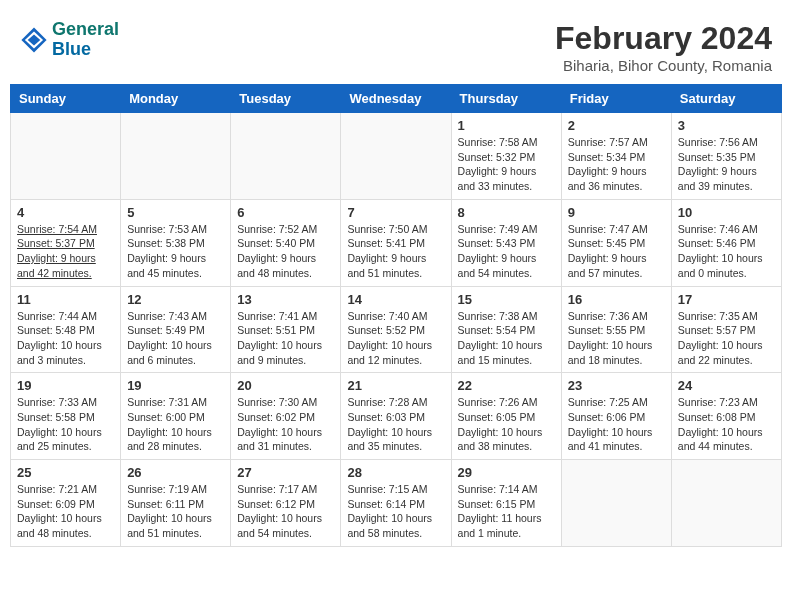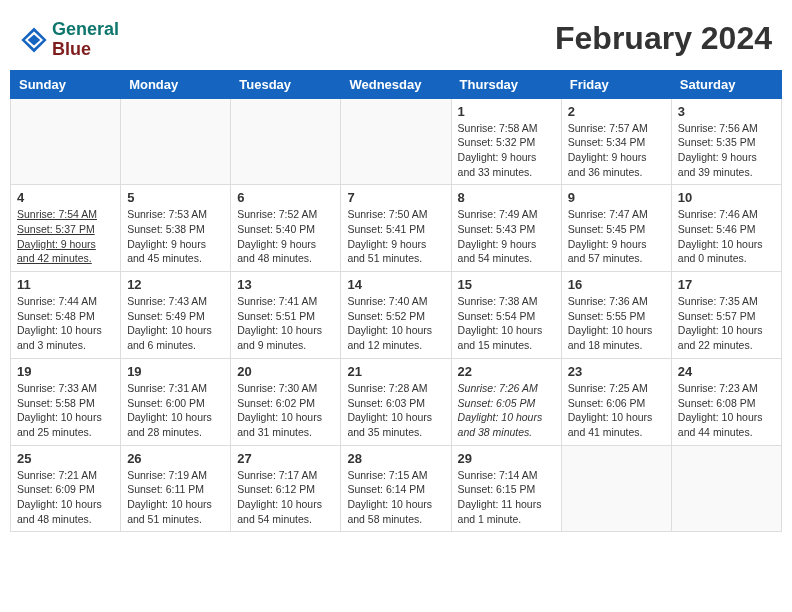"Blue" .logo-blue { color: #7f1d1d -> #0369a1 }
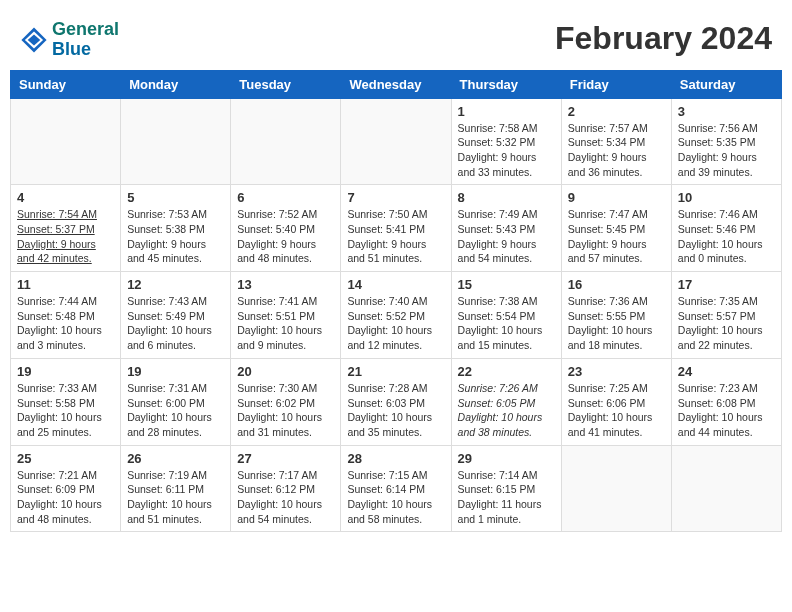"Biharia, Bihor County, Romania" div.location { html: none -> <div>Biharia, Bihor County, Romania</div> }
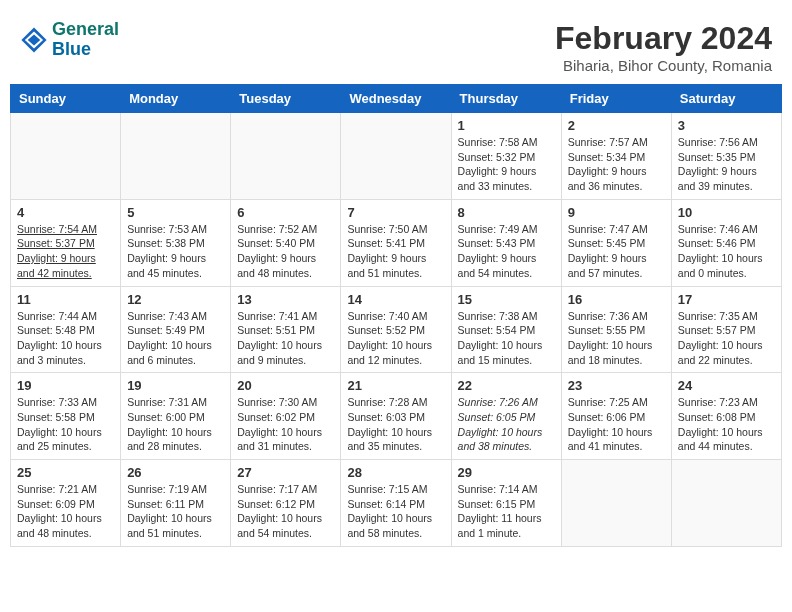"Sunrise: 7:26 AM" div.day-info { font-style: italic -> none }
